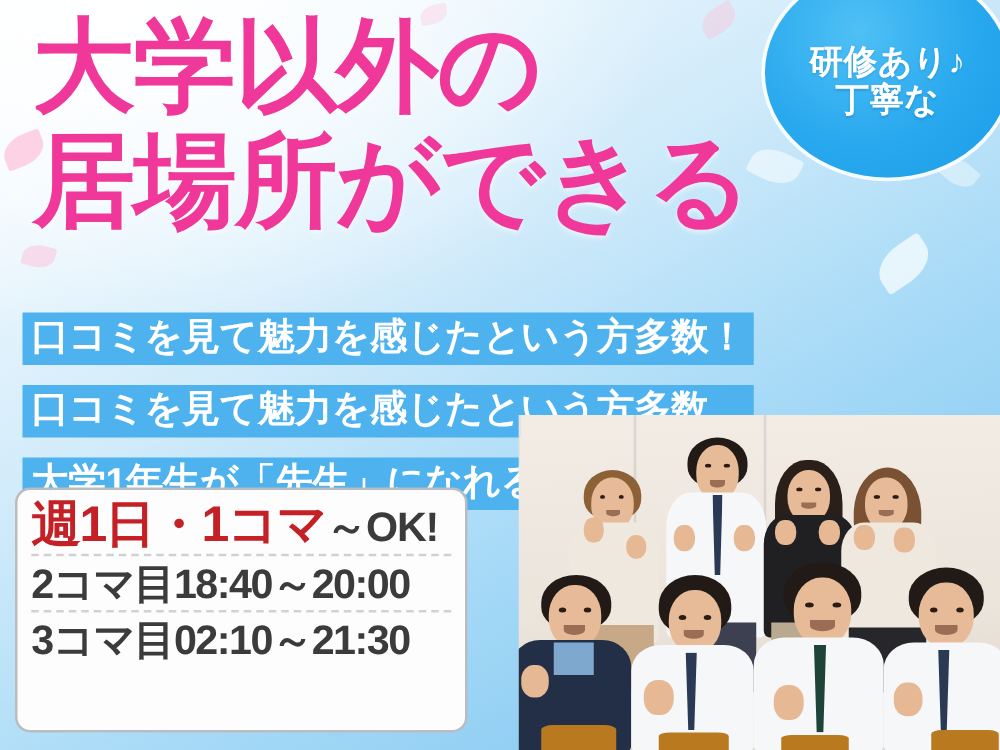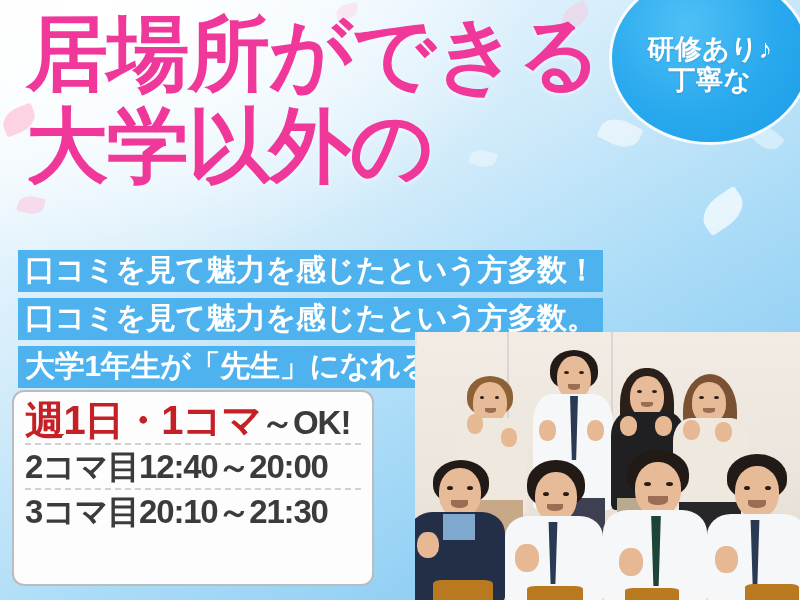"居場所ができる" div.headline-line { order: before "大学以外の" -> after "大学以外の" }
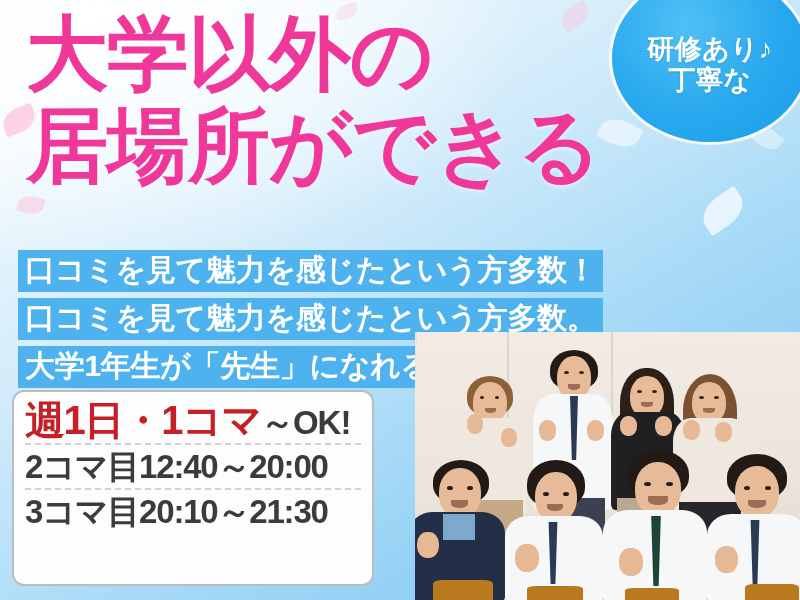"口コミを見て魅力を感じたという方多数！" .bar { margin-bottom: 6px -> 16px }
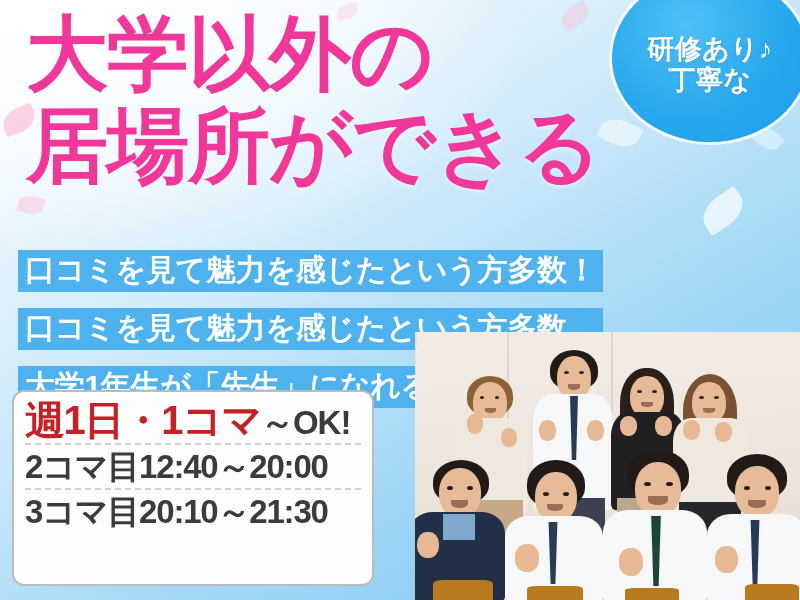"12:40～20:00" span { text: 12:40 -> 18:40 }
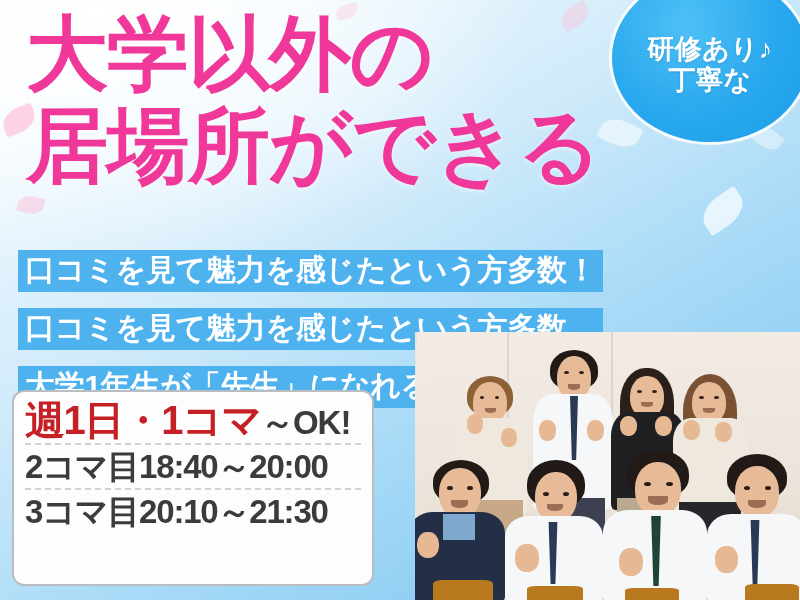"20:10～21:30" span { text: 20:10 -> 02:10 }
